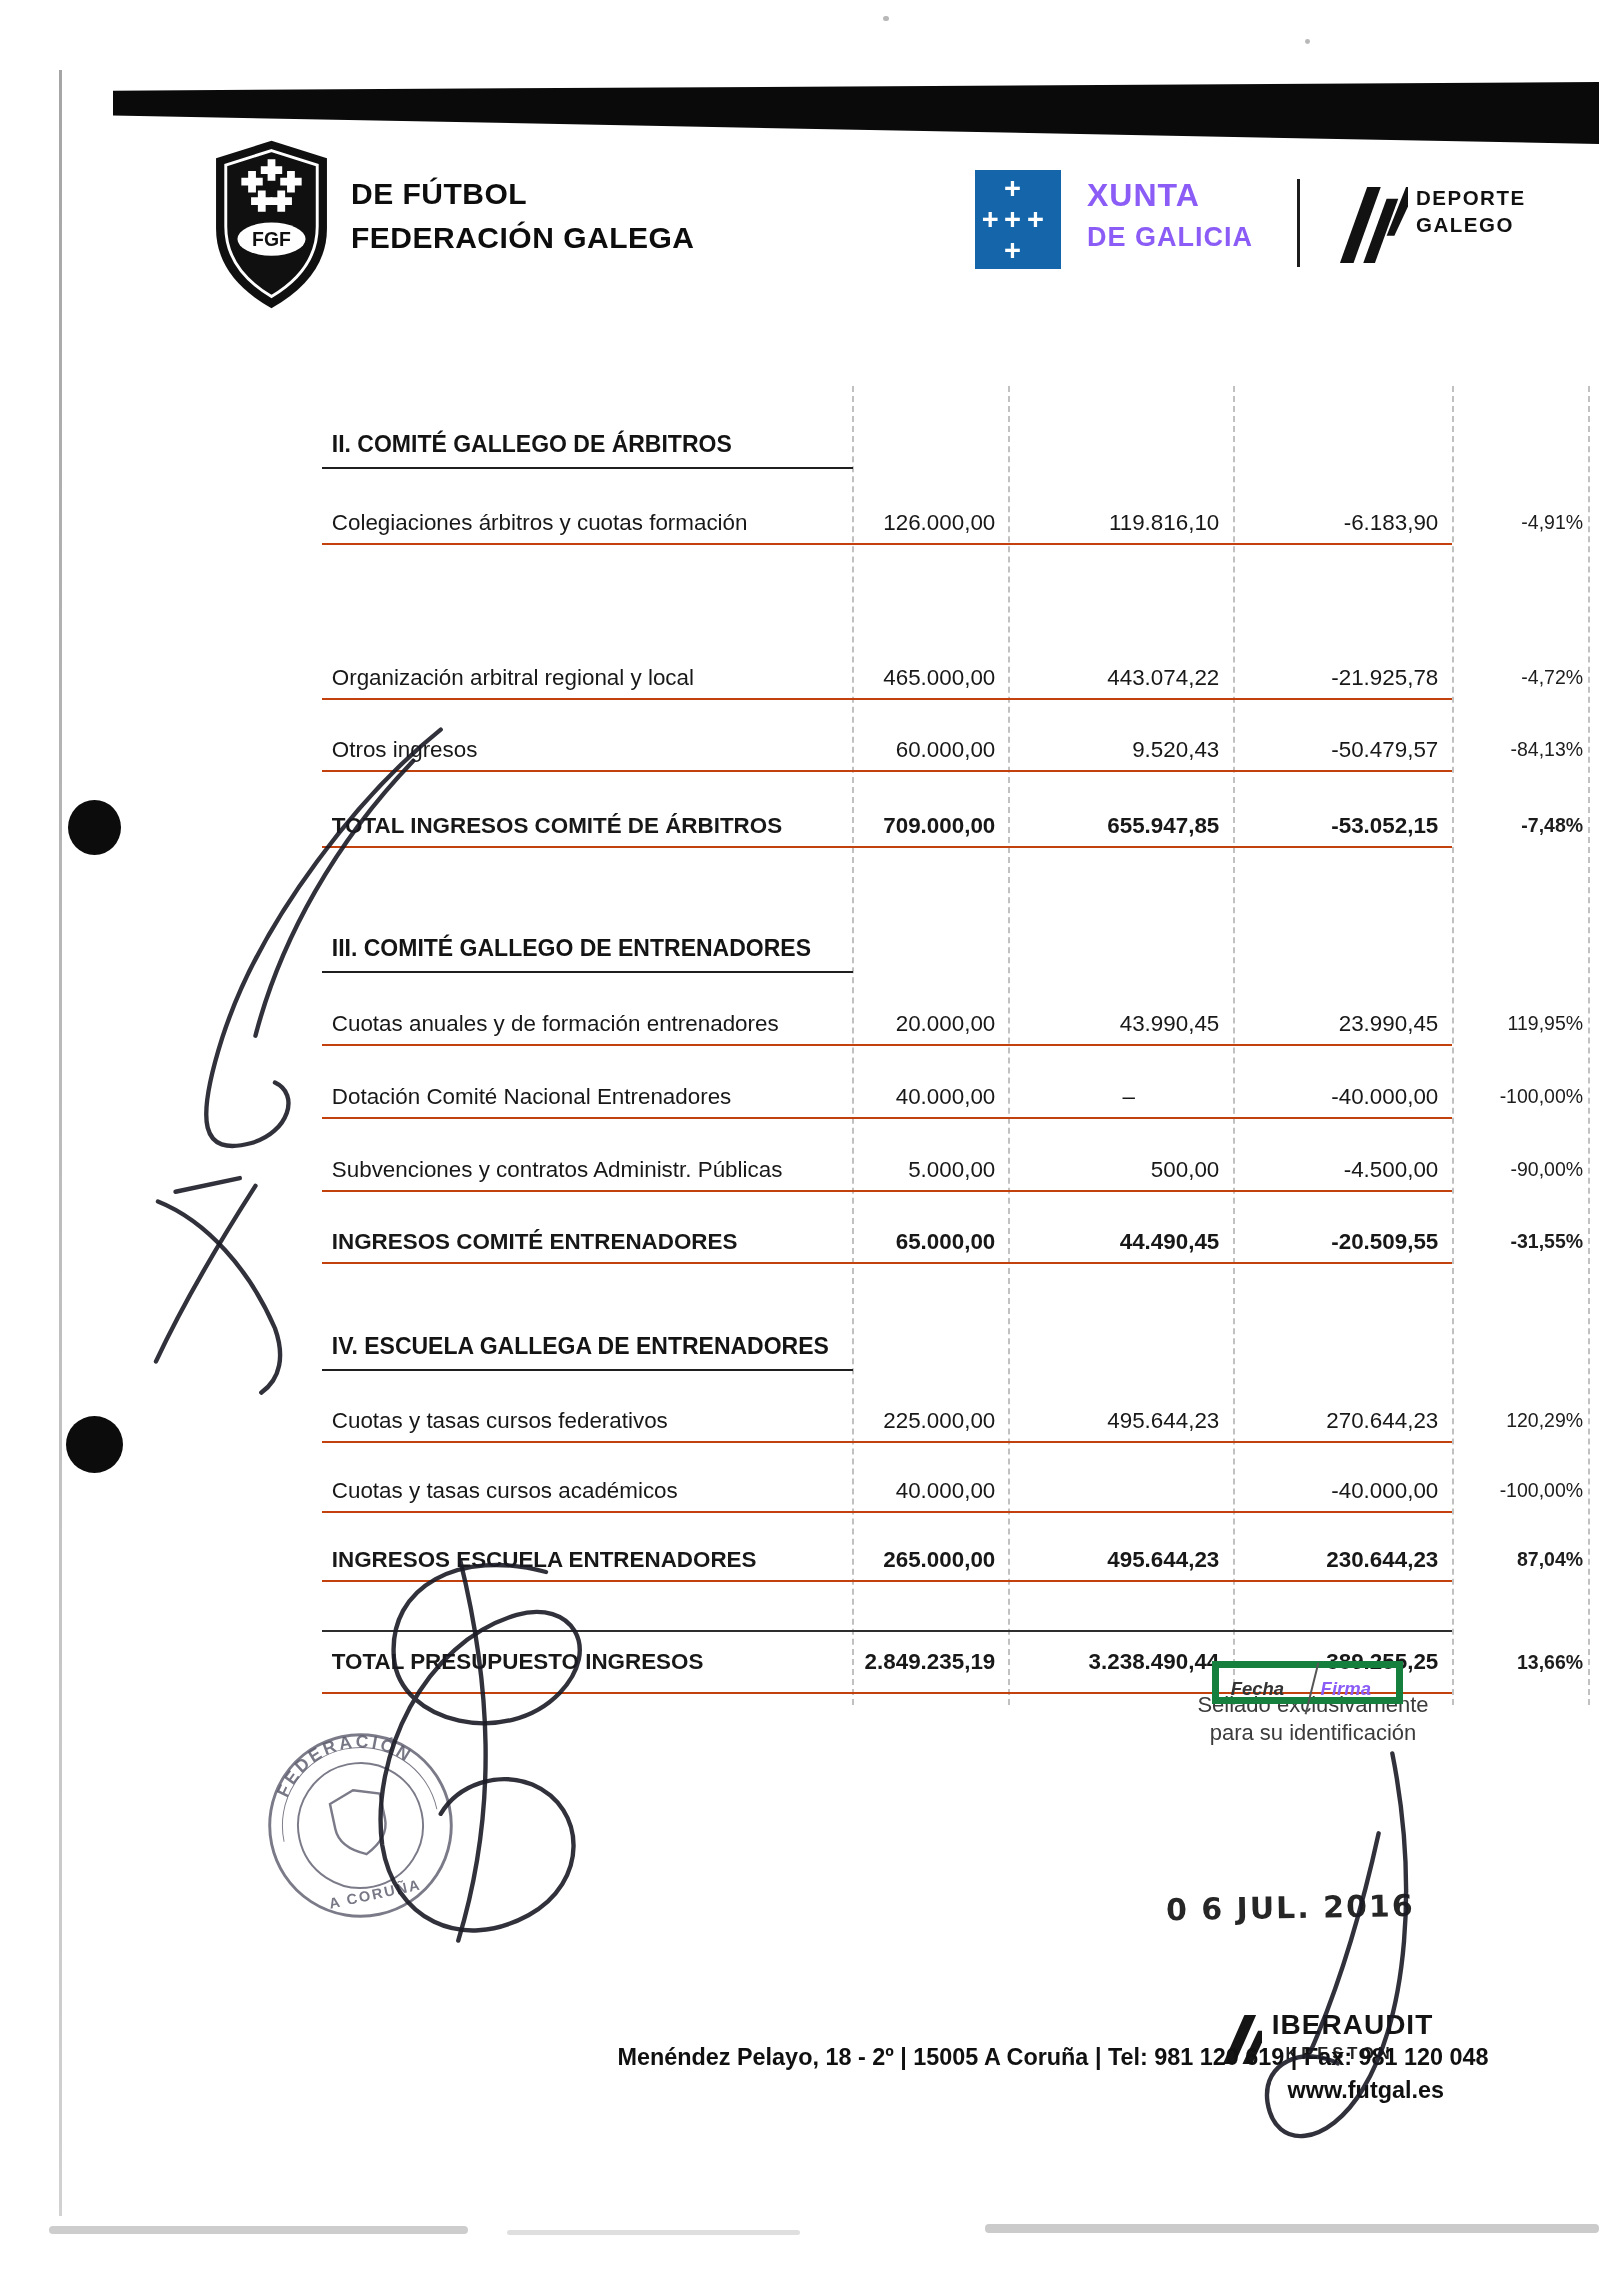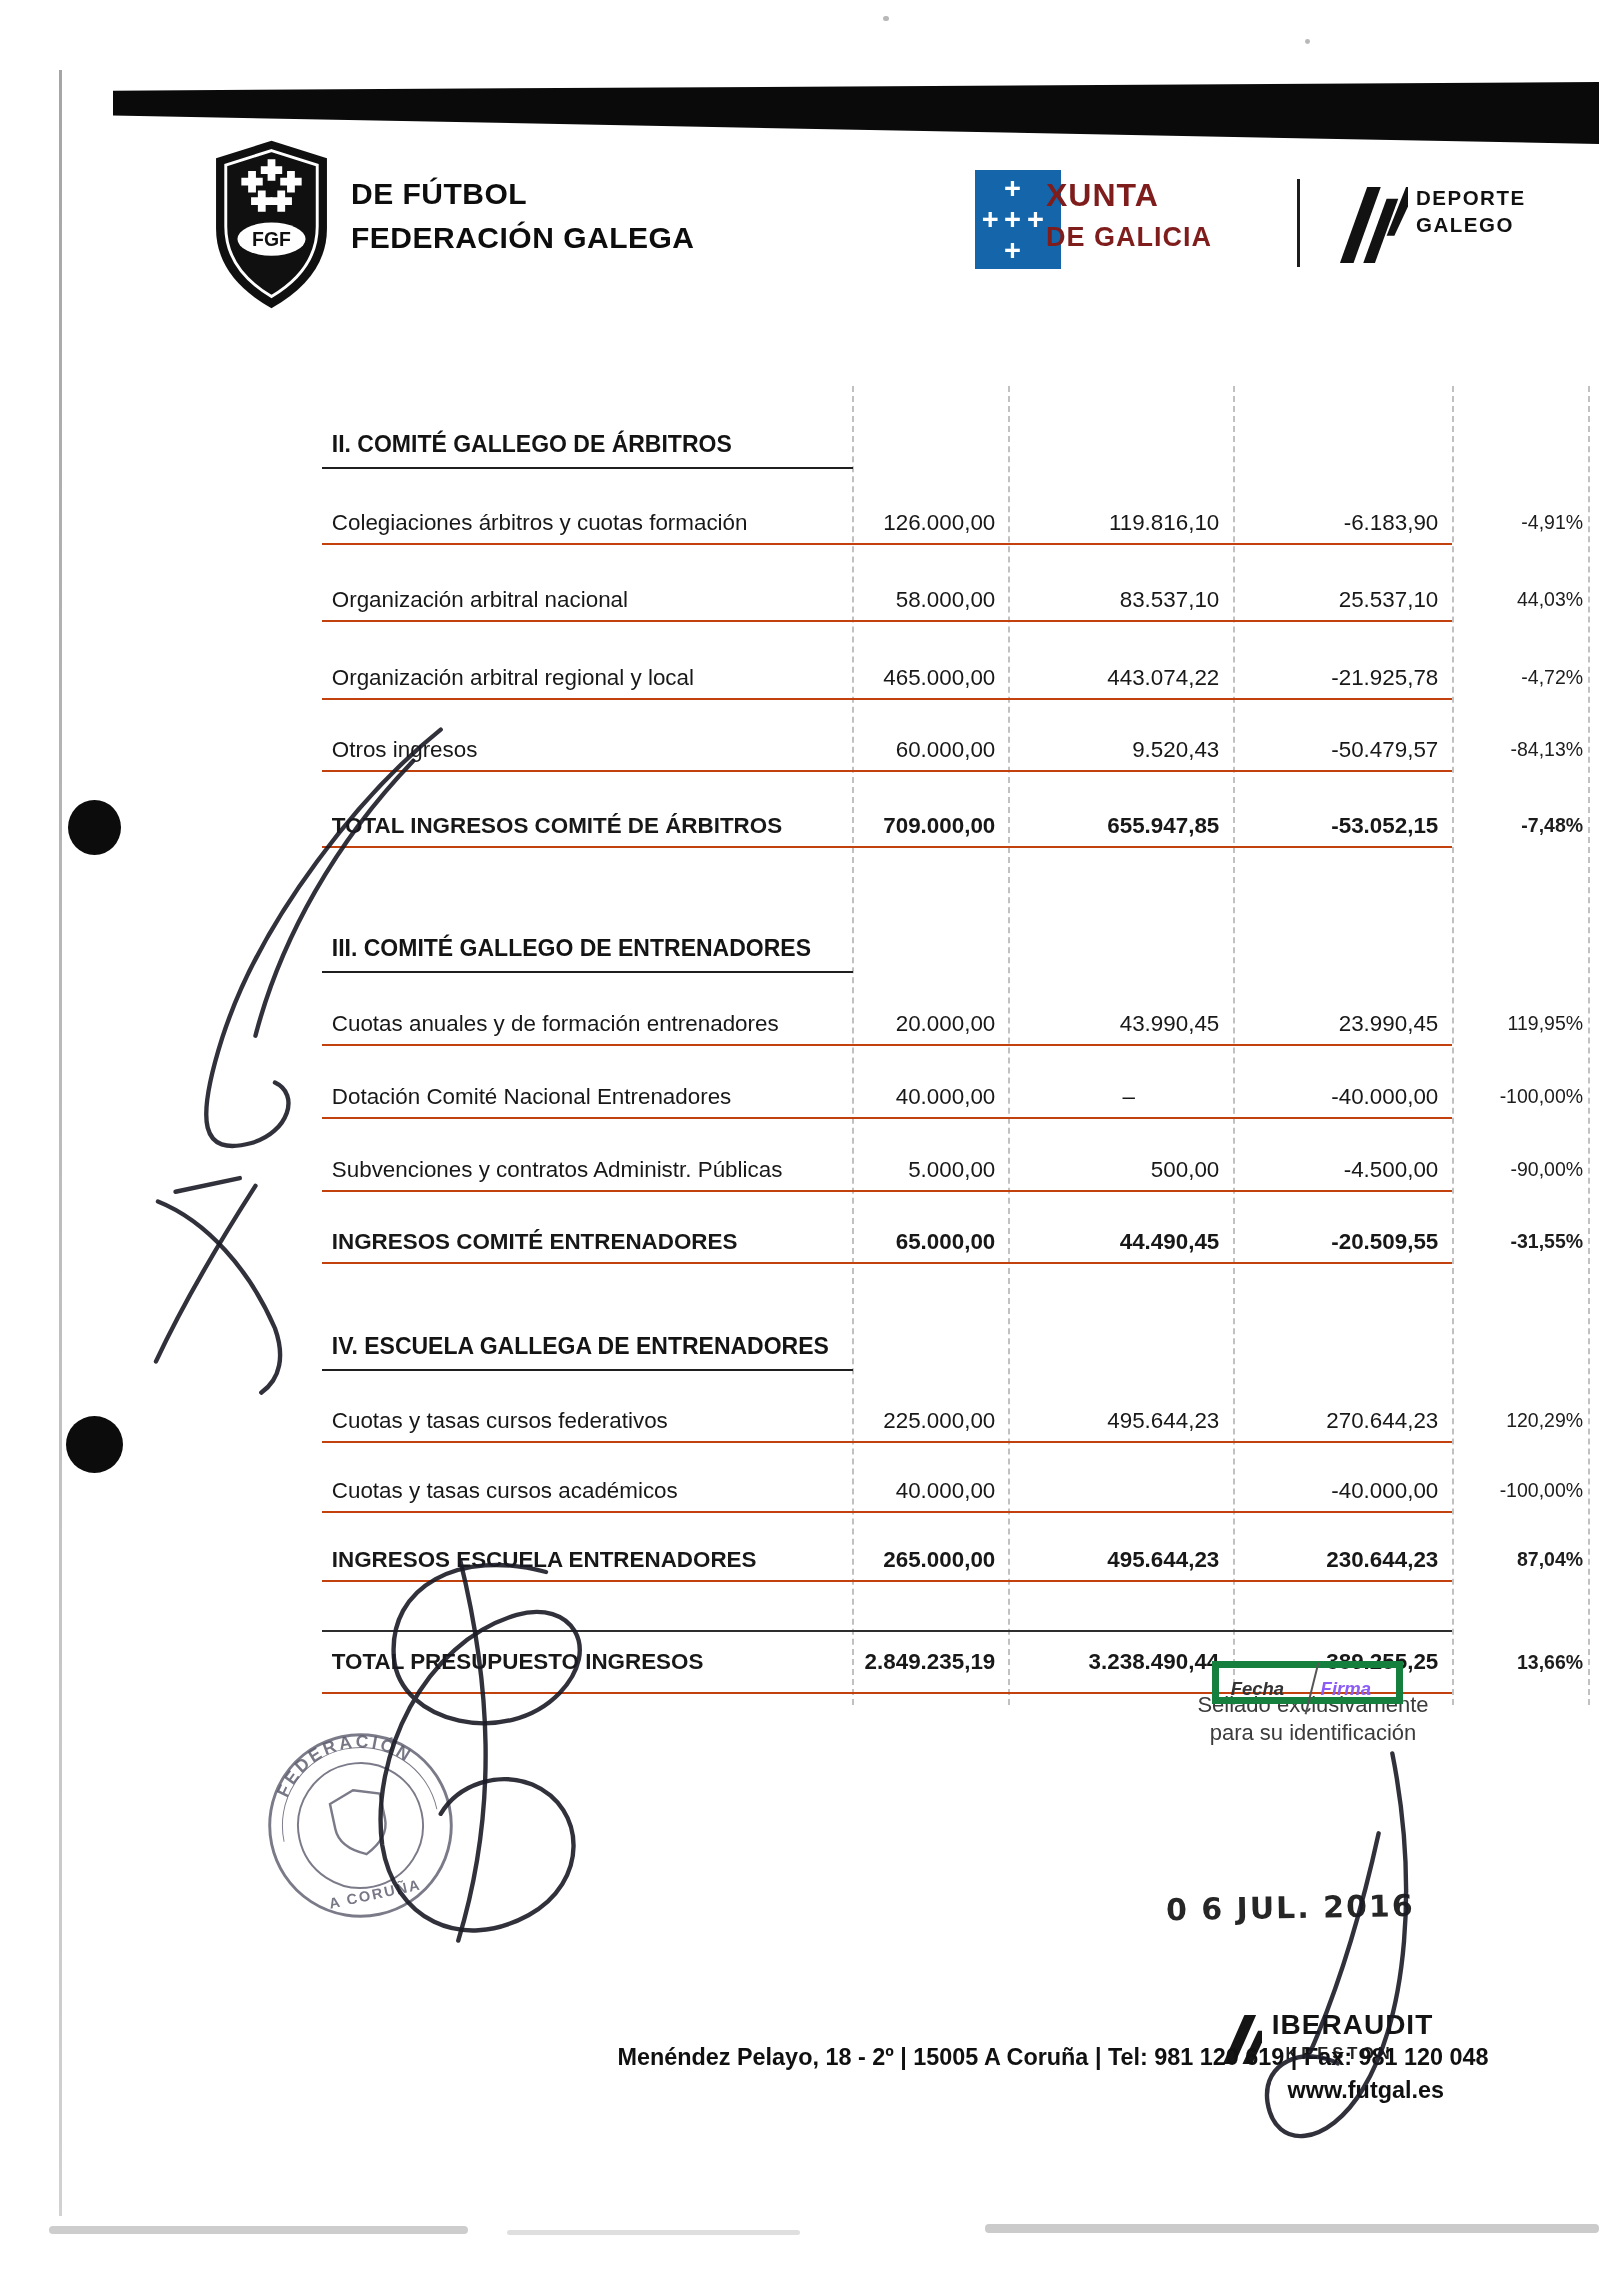"XUNTA" .xunta-text { color: #7f1d1d -> #8b5cf6; left: 1046px -> 1087px }
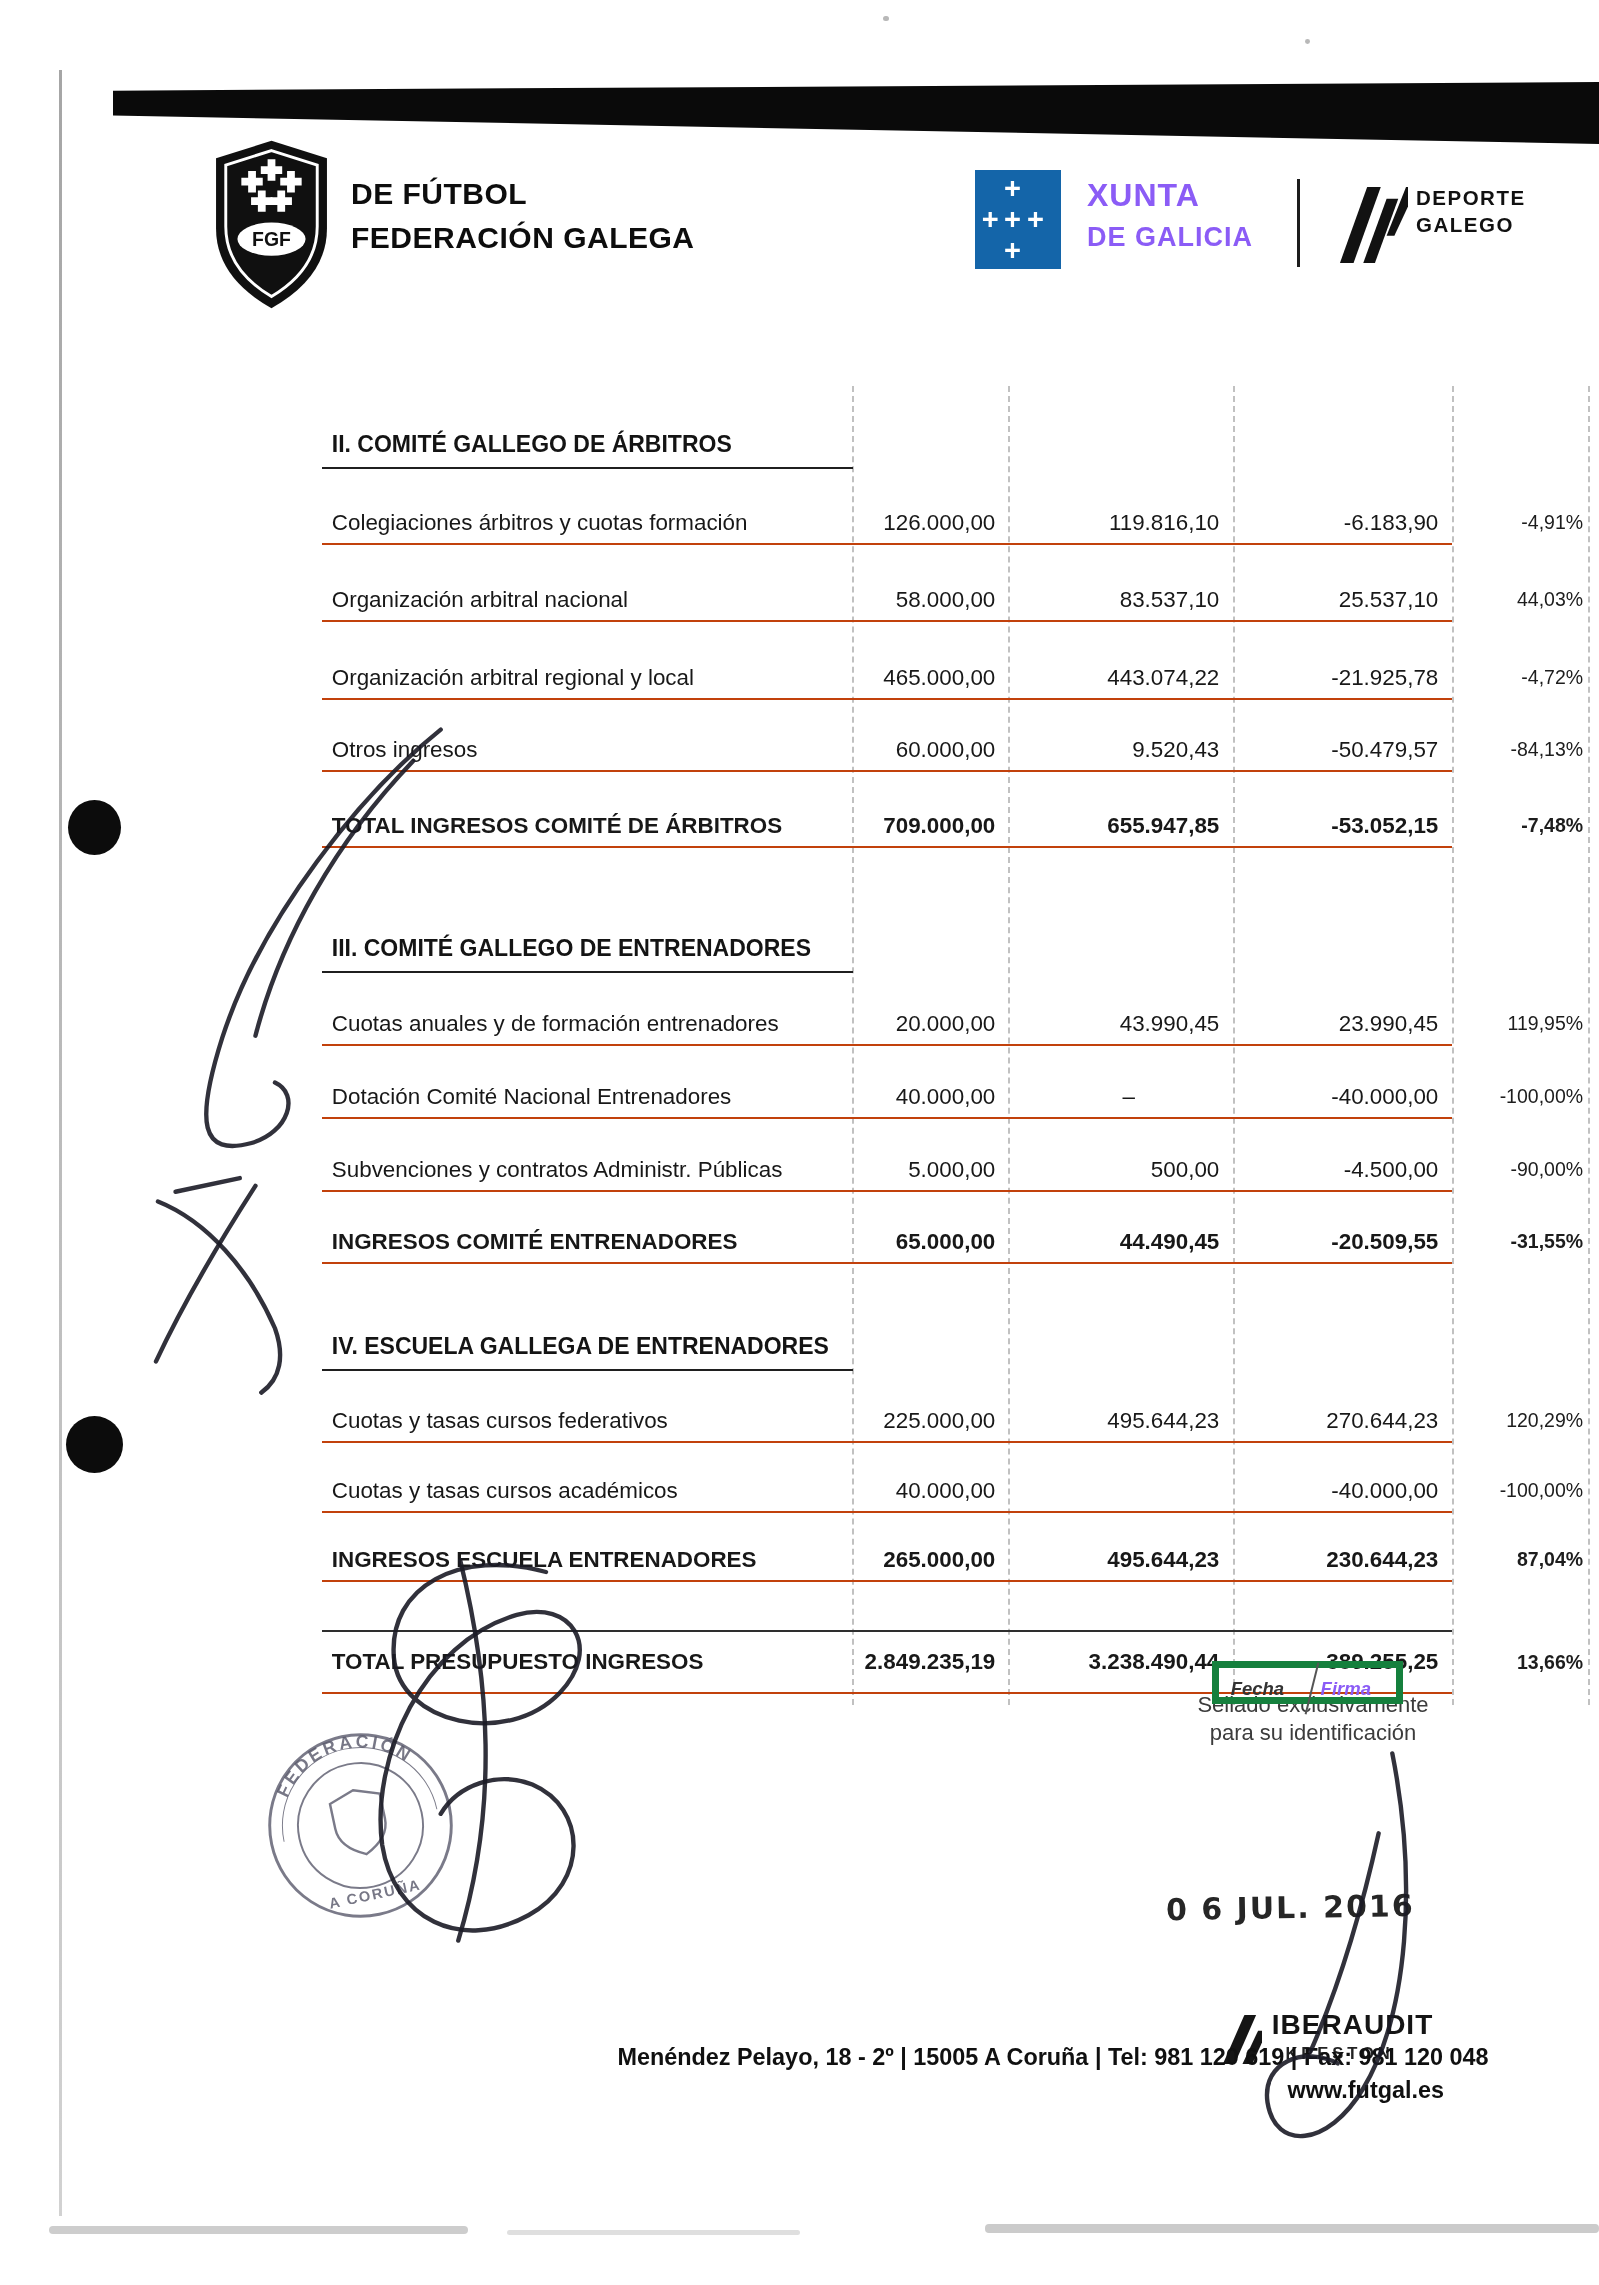"Organización arbitral nacional" div.trow { html: <div> <div> <div>Organización arbitral nacional</div> <div>58.000,00</div> <div>83.537,10</div> <div>25.537,10</div> </div> <div>44,03%</div> </div> -> none }
